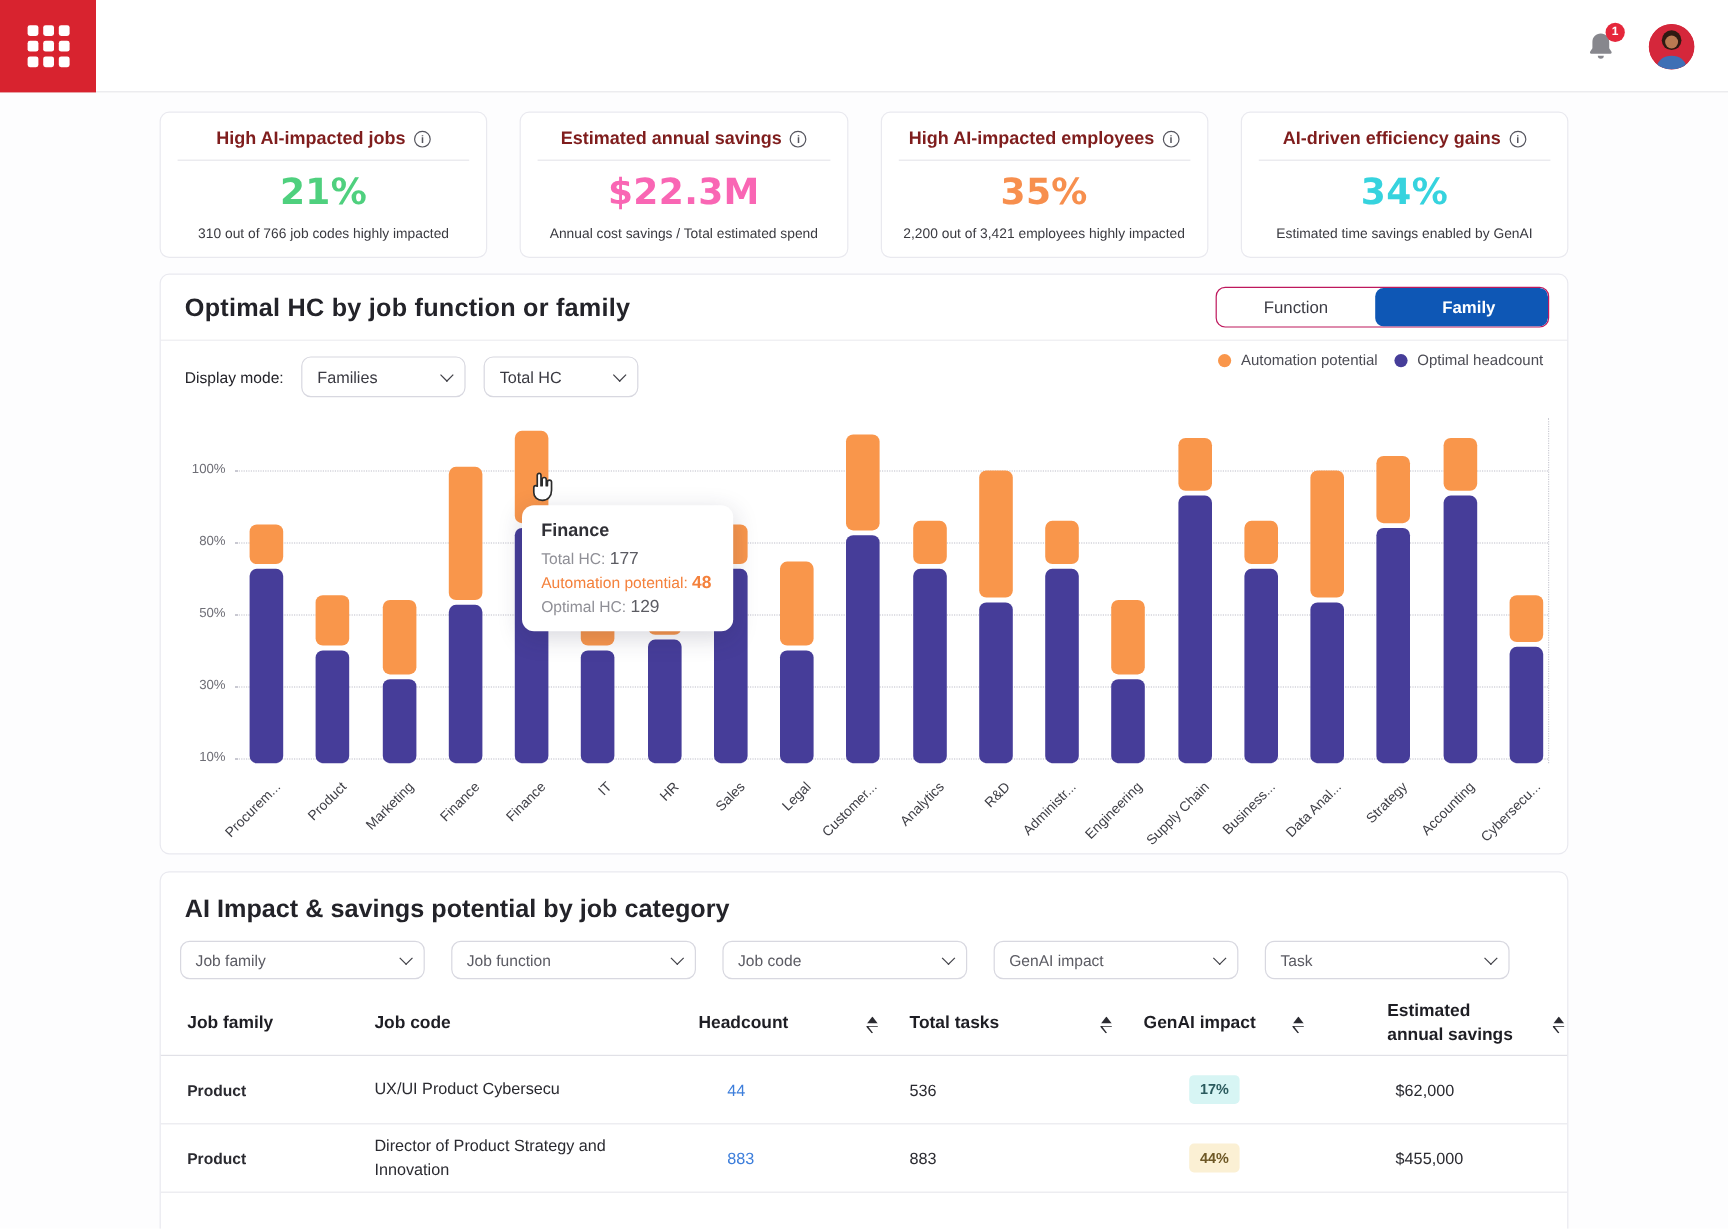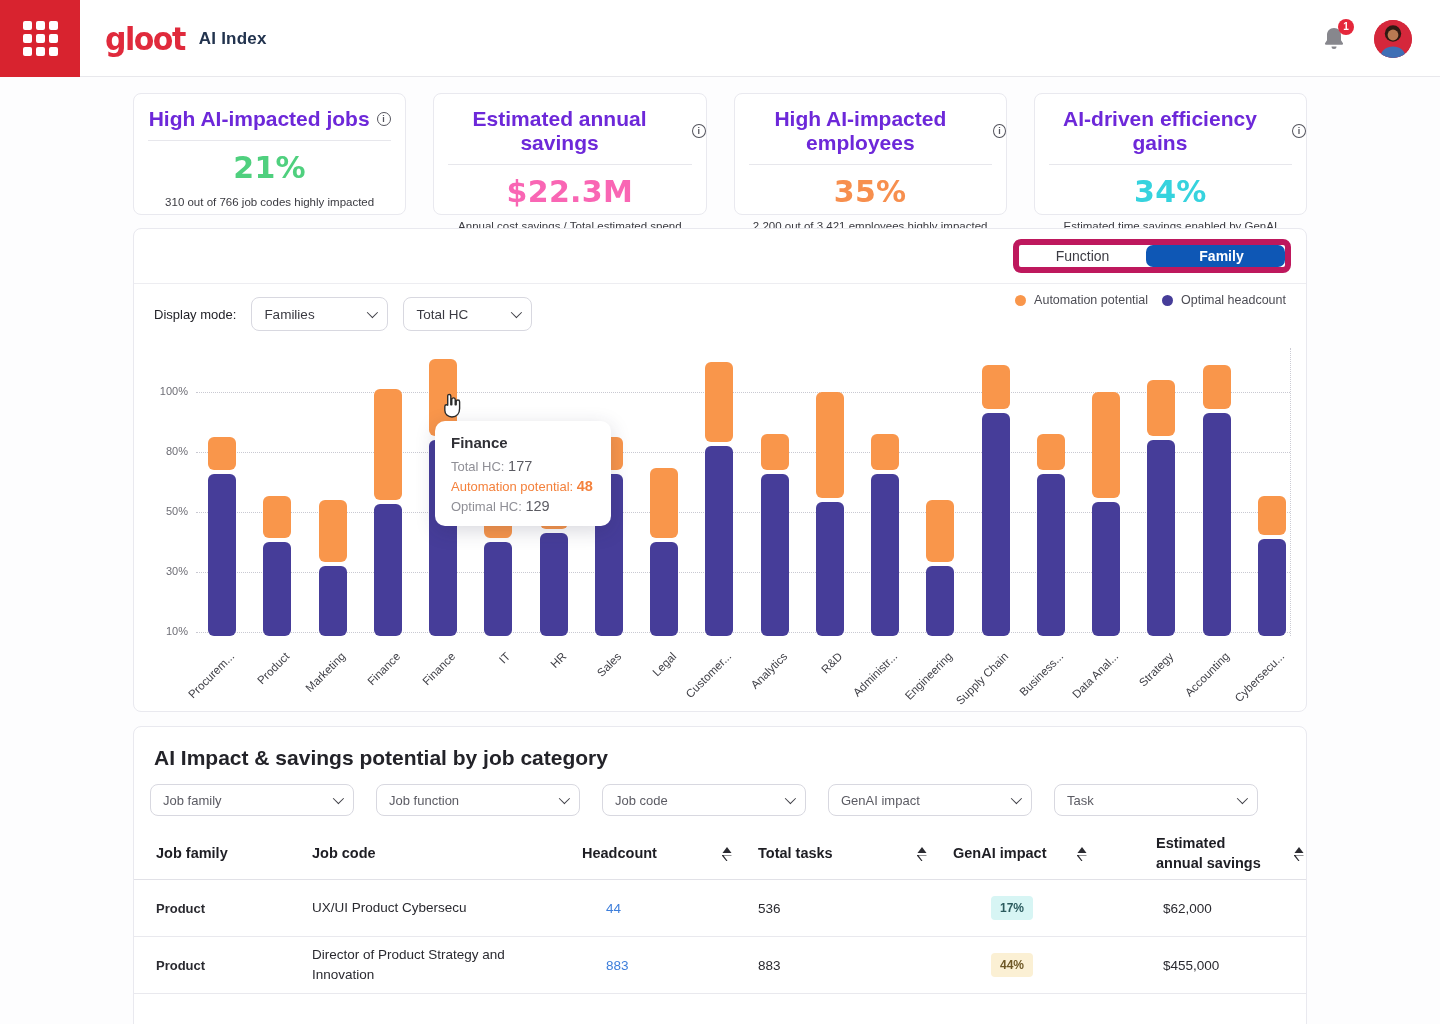"gloot" div.brand { html: <div> <span>gloot</span> <span>AI Index</span> </div> -> none }
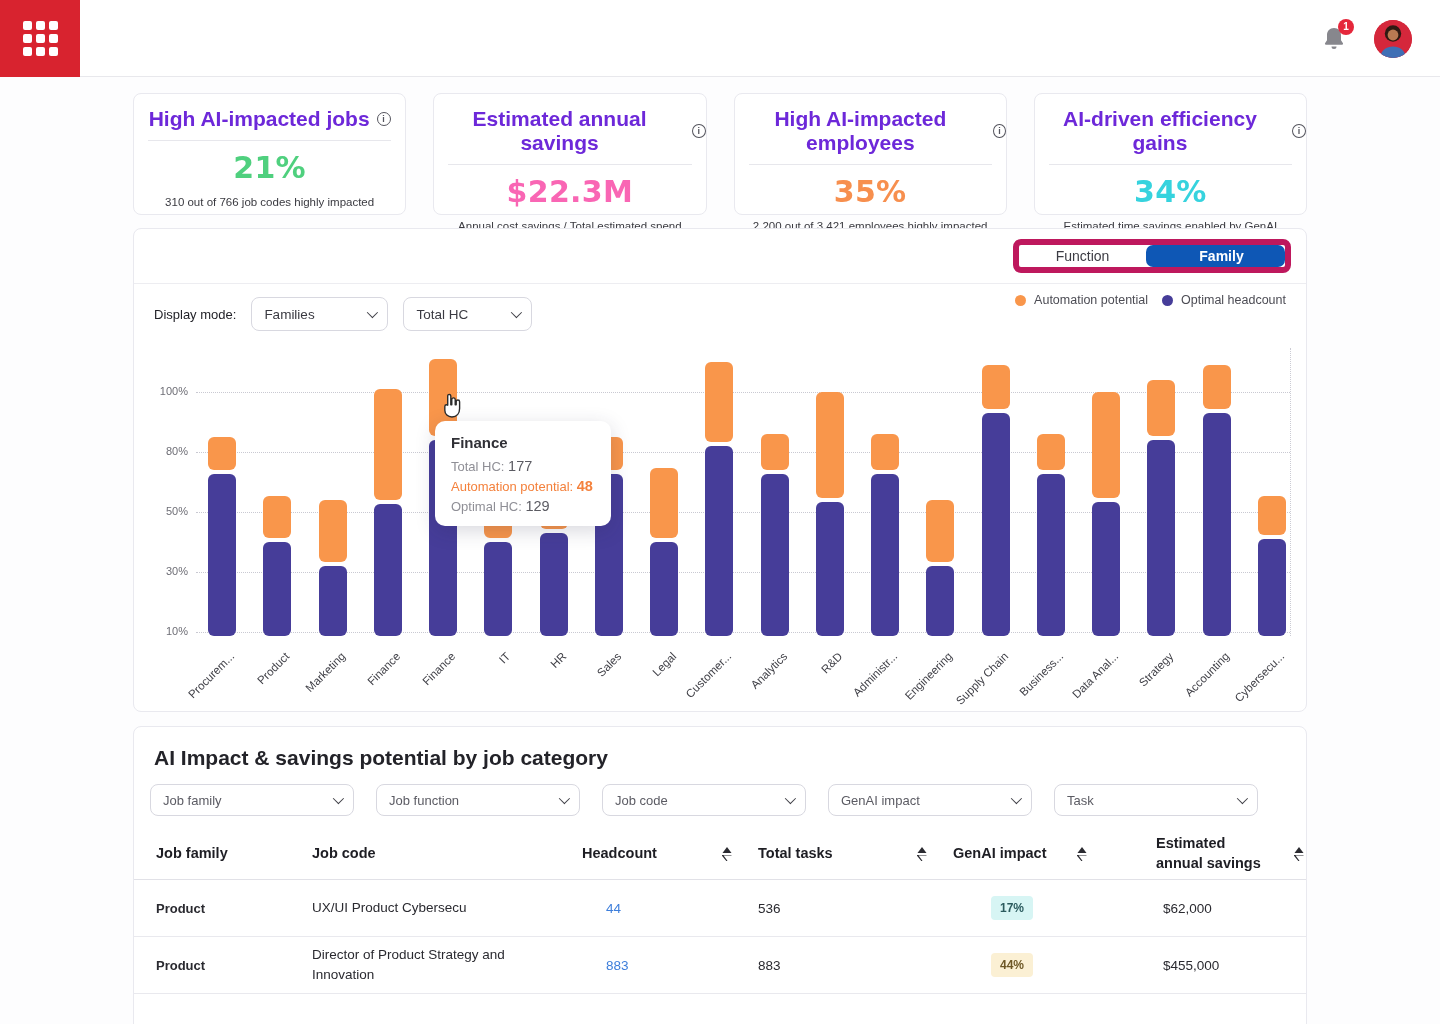"High AI-impacted jobs" .kpi-title { color: #6d28d9 -> #7f1d1d; font-size: 21px -> 15px }
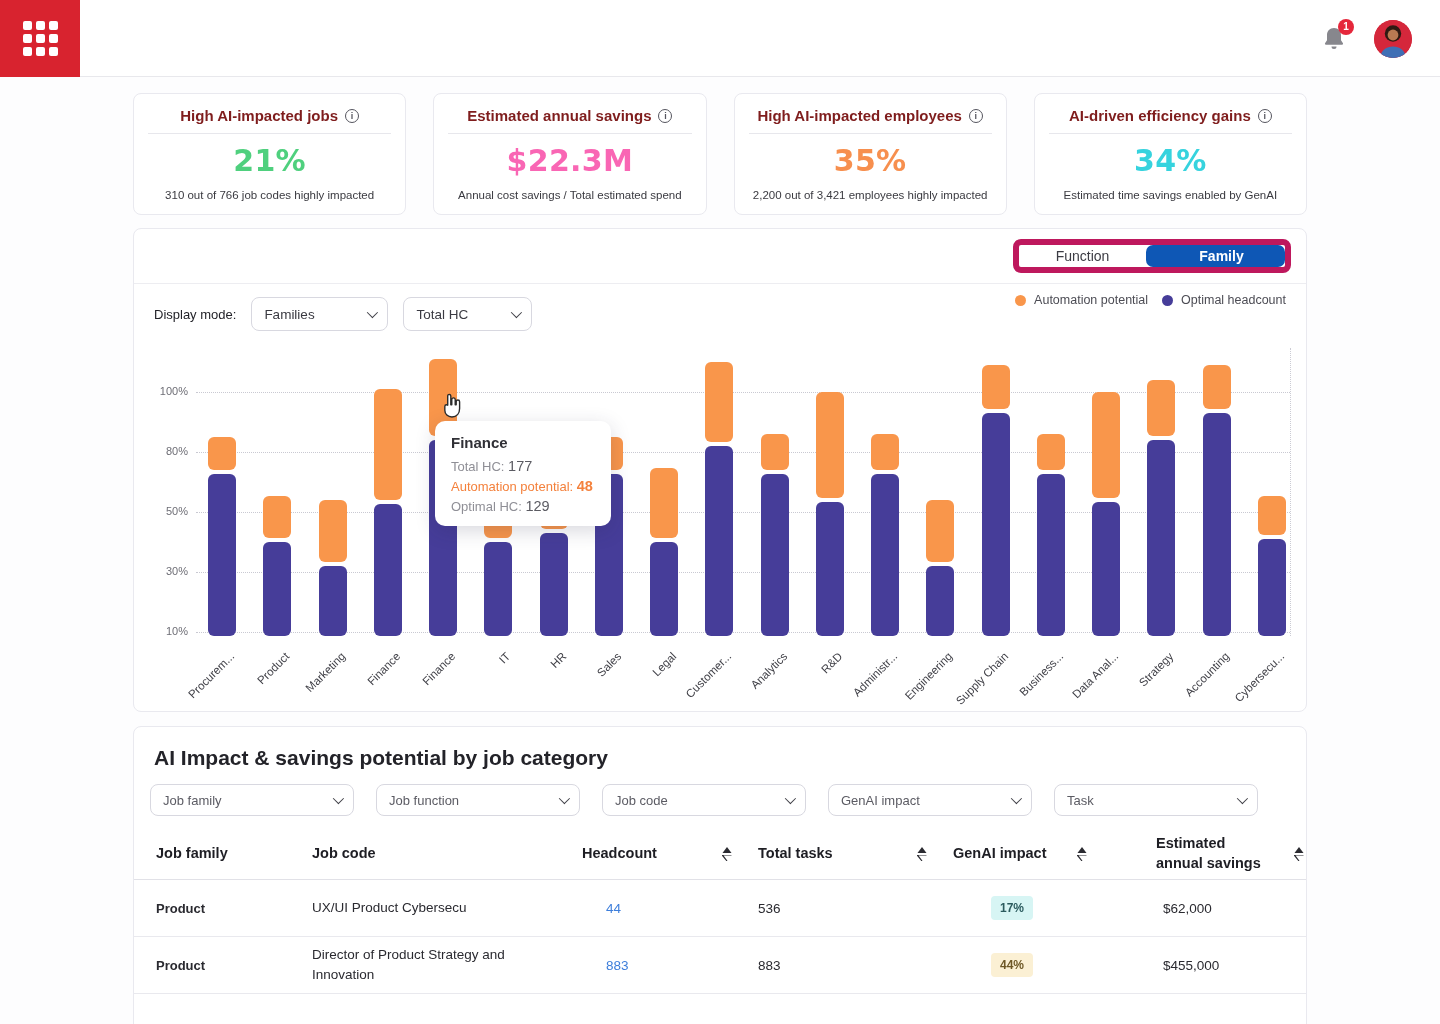"Optimal HC by job function" div.chart-title { html: none -> <div>Optimal HC by job function or family</div> }
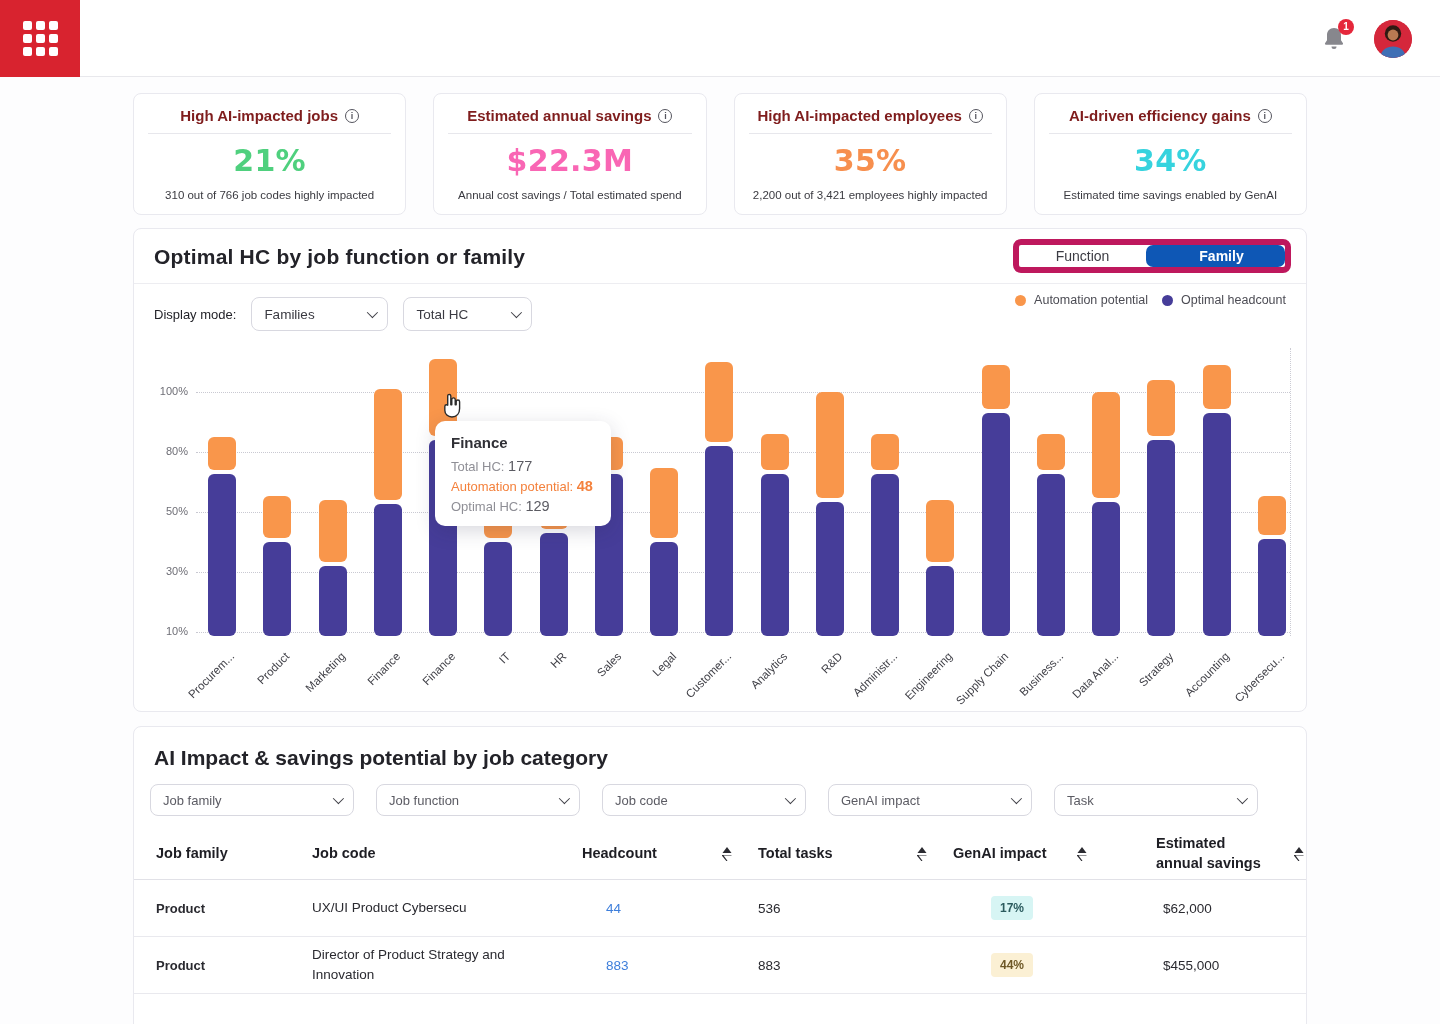"Function" .toggle { border: 6px solid #be185d -> 1px solid #be185d }
